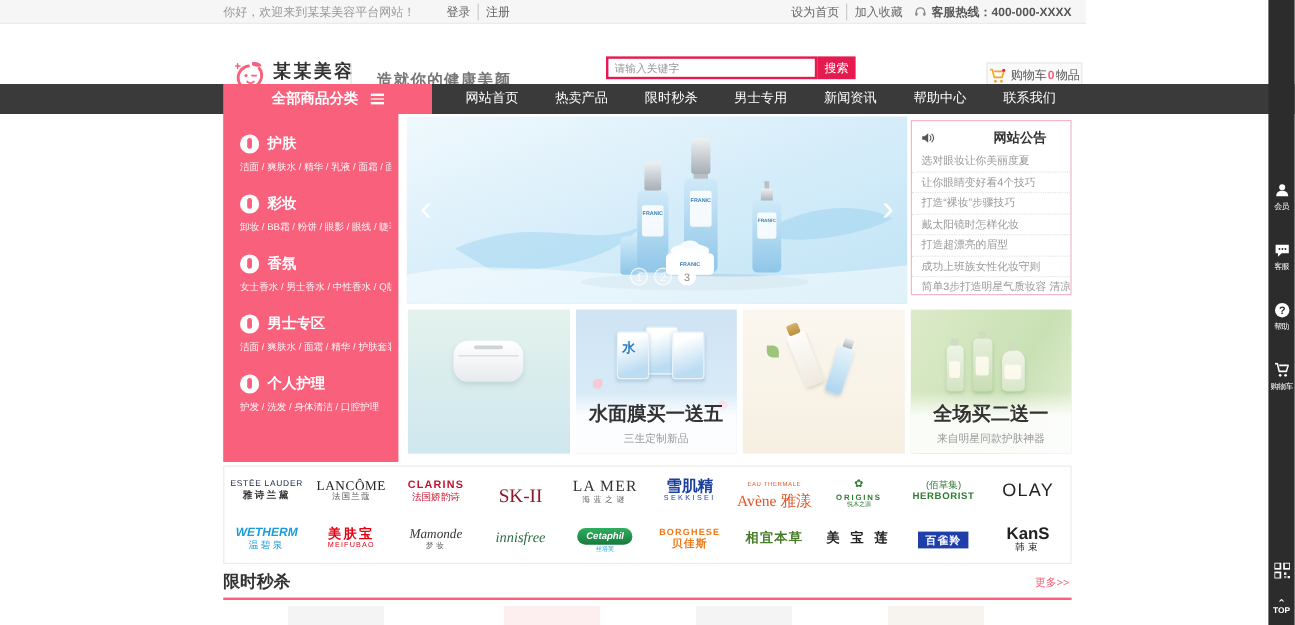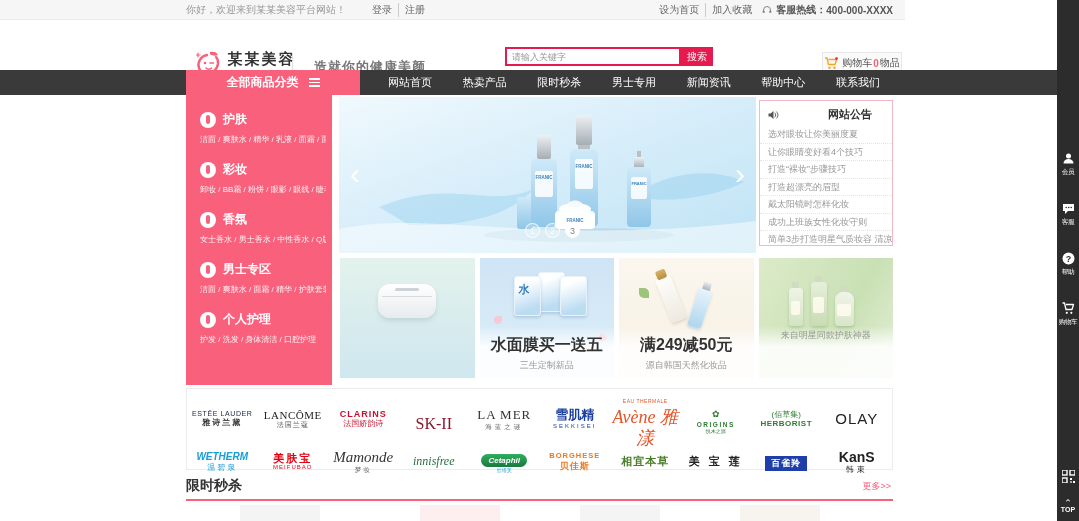"打造超漂亮的眉型" div.notice-item { order: before "戴太阳镜时怎样化妆" -> after "戴太阳镜时怎样化妆" }
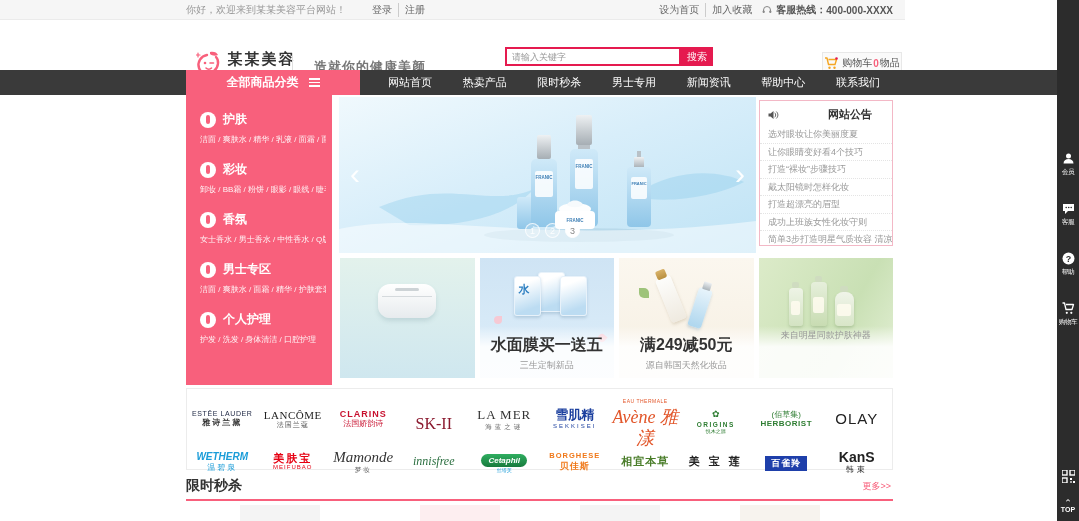"满249减50元" div.promo-text { html: <div> <div>满249减50元</div> <div>源自韩国天然化妆品</div> </div> -> none }
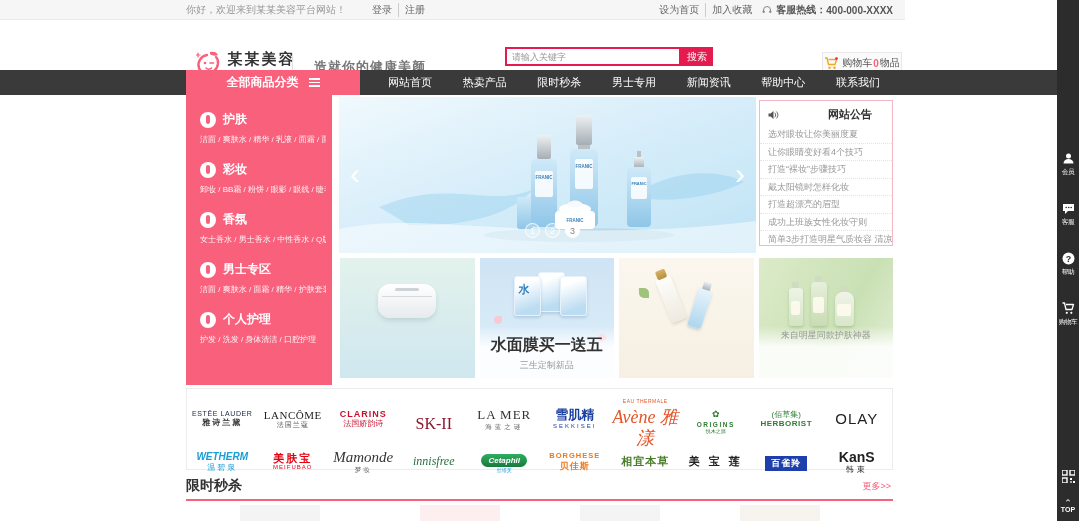"全场买二送一" div.promo-title { html: none -> <div>全场买二送一</div> }
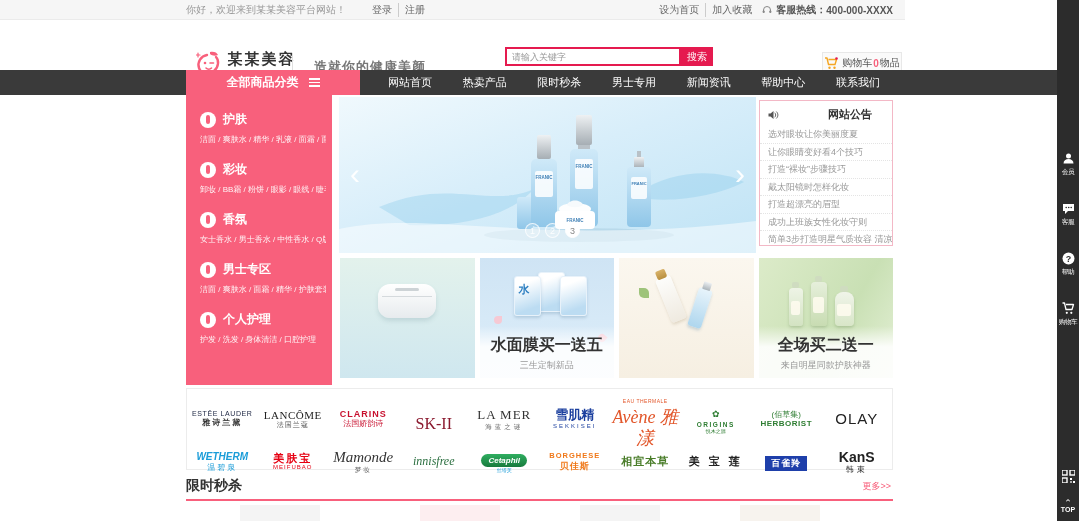"Avène 雅漾" .b7 .b-en { font-size: 18px -> 13px; font-style: italic -> none }
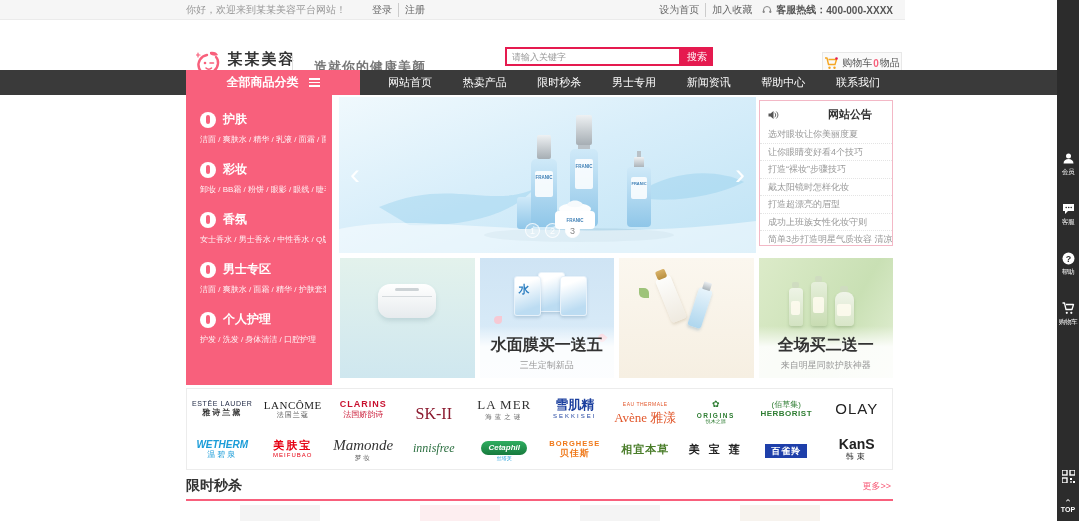"Mamonde" .b13 .b-en { font-size: 15px -> 11px }
